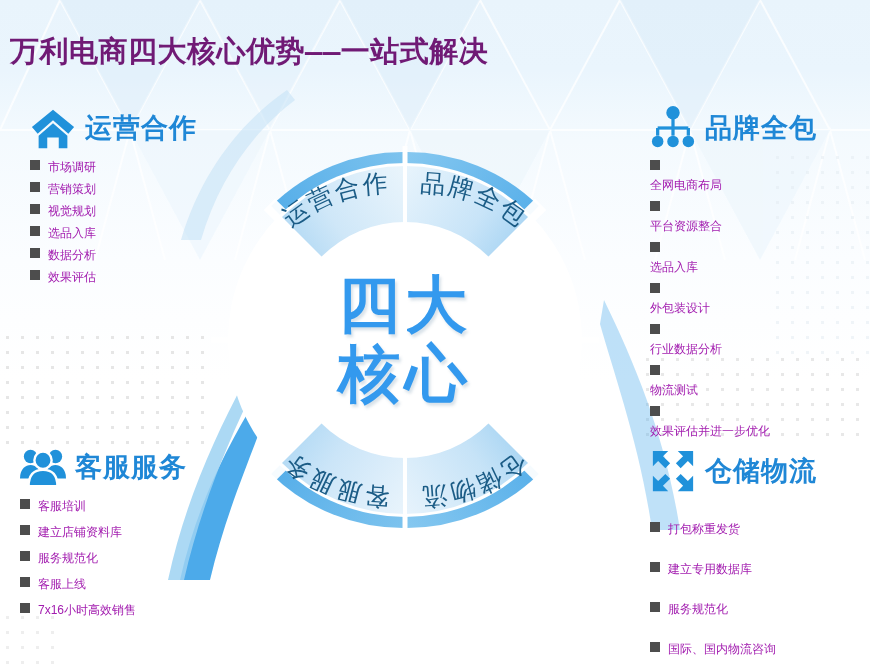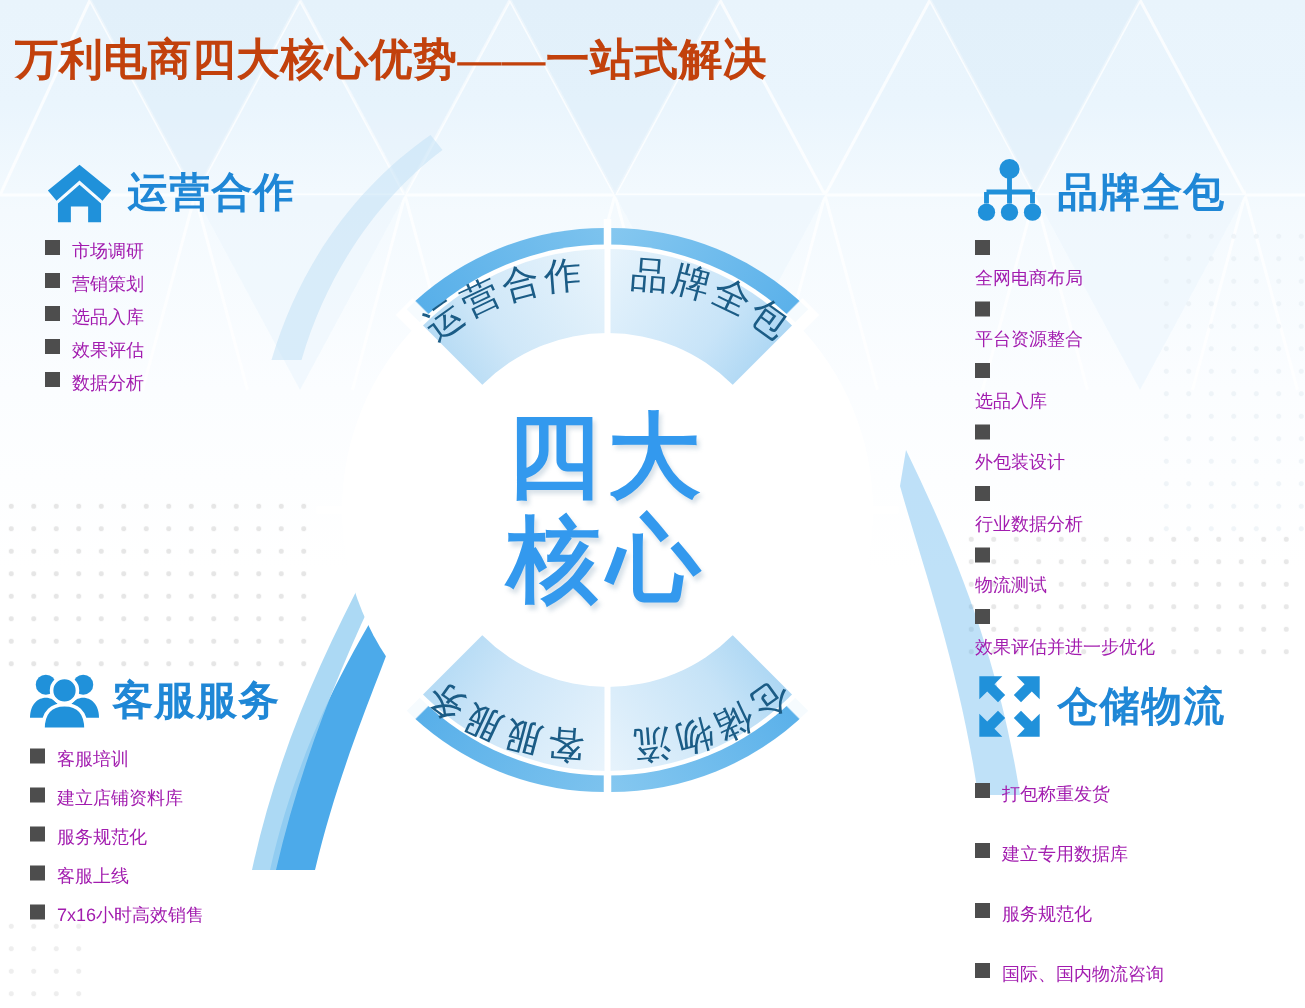"万利电商四大核心优势——一站式解决" .title { color: #c2410c -> #701a75; font-family: Liberation Serif, serif -> Liberation Mono, monospace; top: 20px -> 32px }
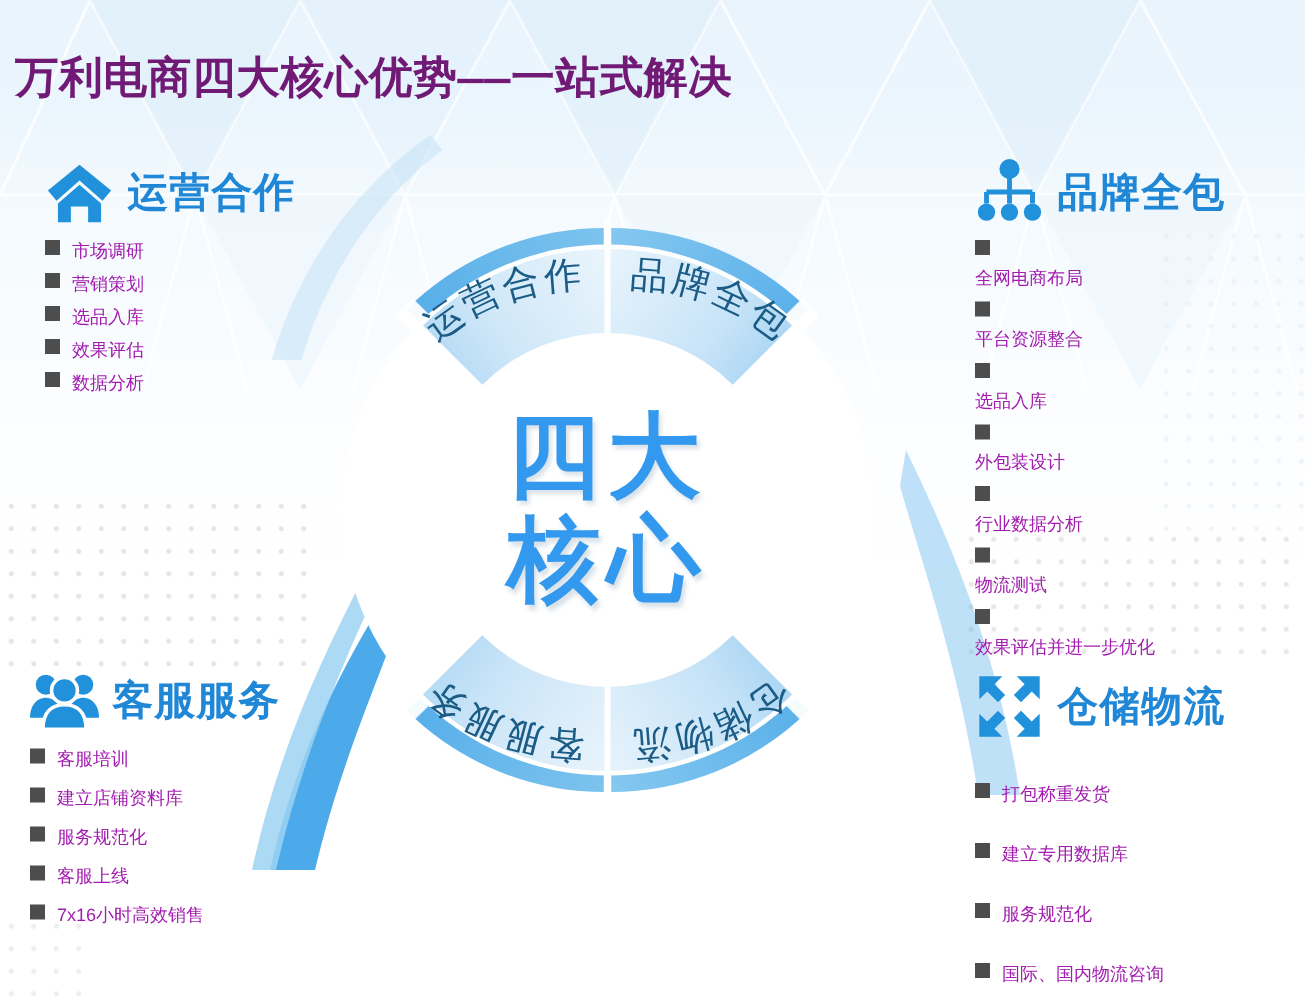"视觉规划" li { html: none -> <li> <span></span> <span>视觉规划</span> </li> }
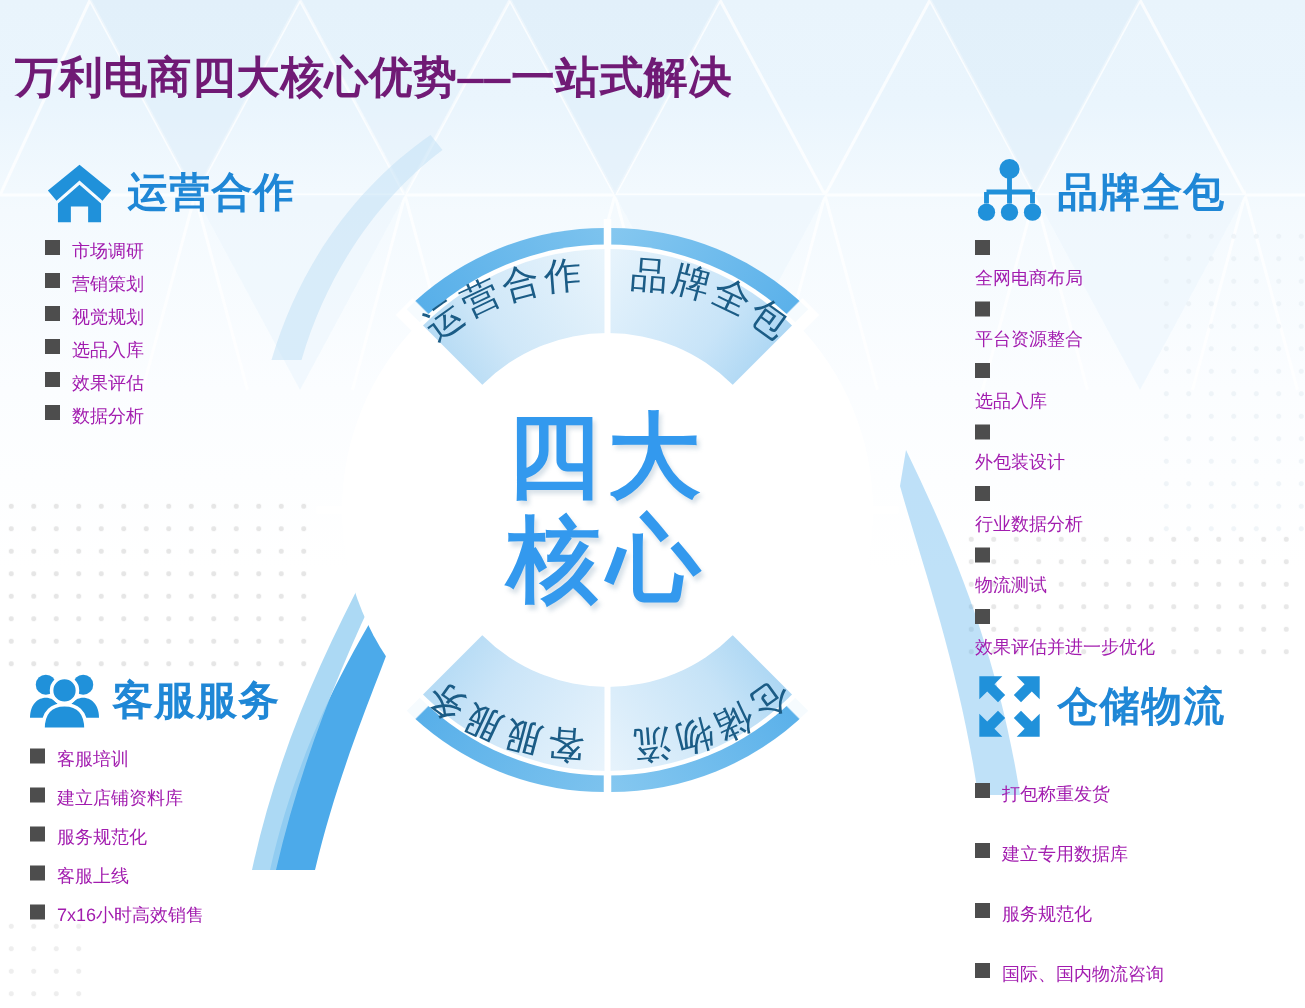"效果评估" li { order: before "数据分析" -> after "数据分析" }
